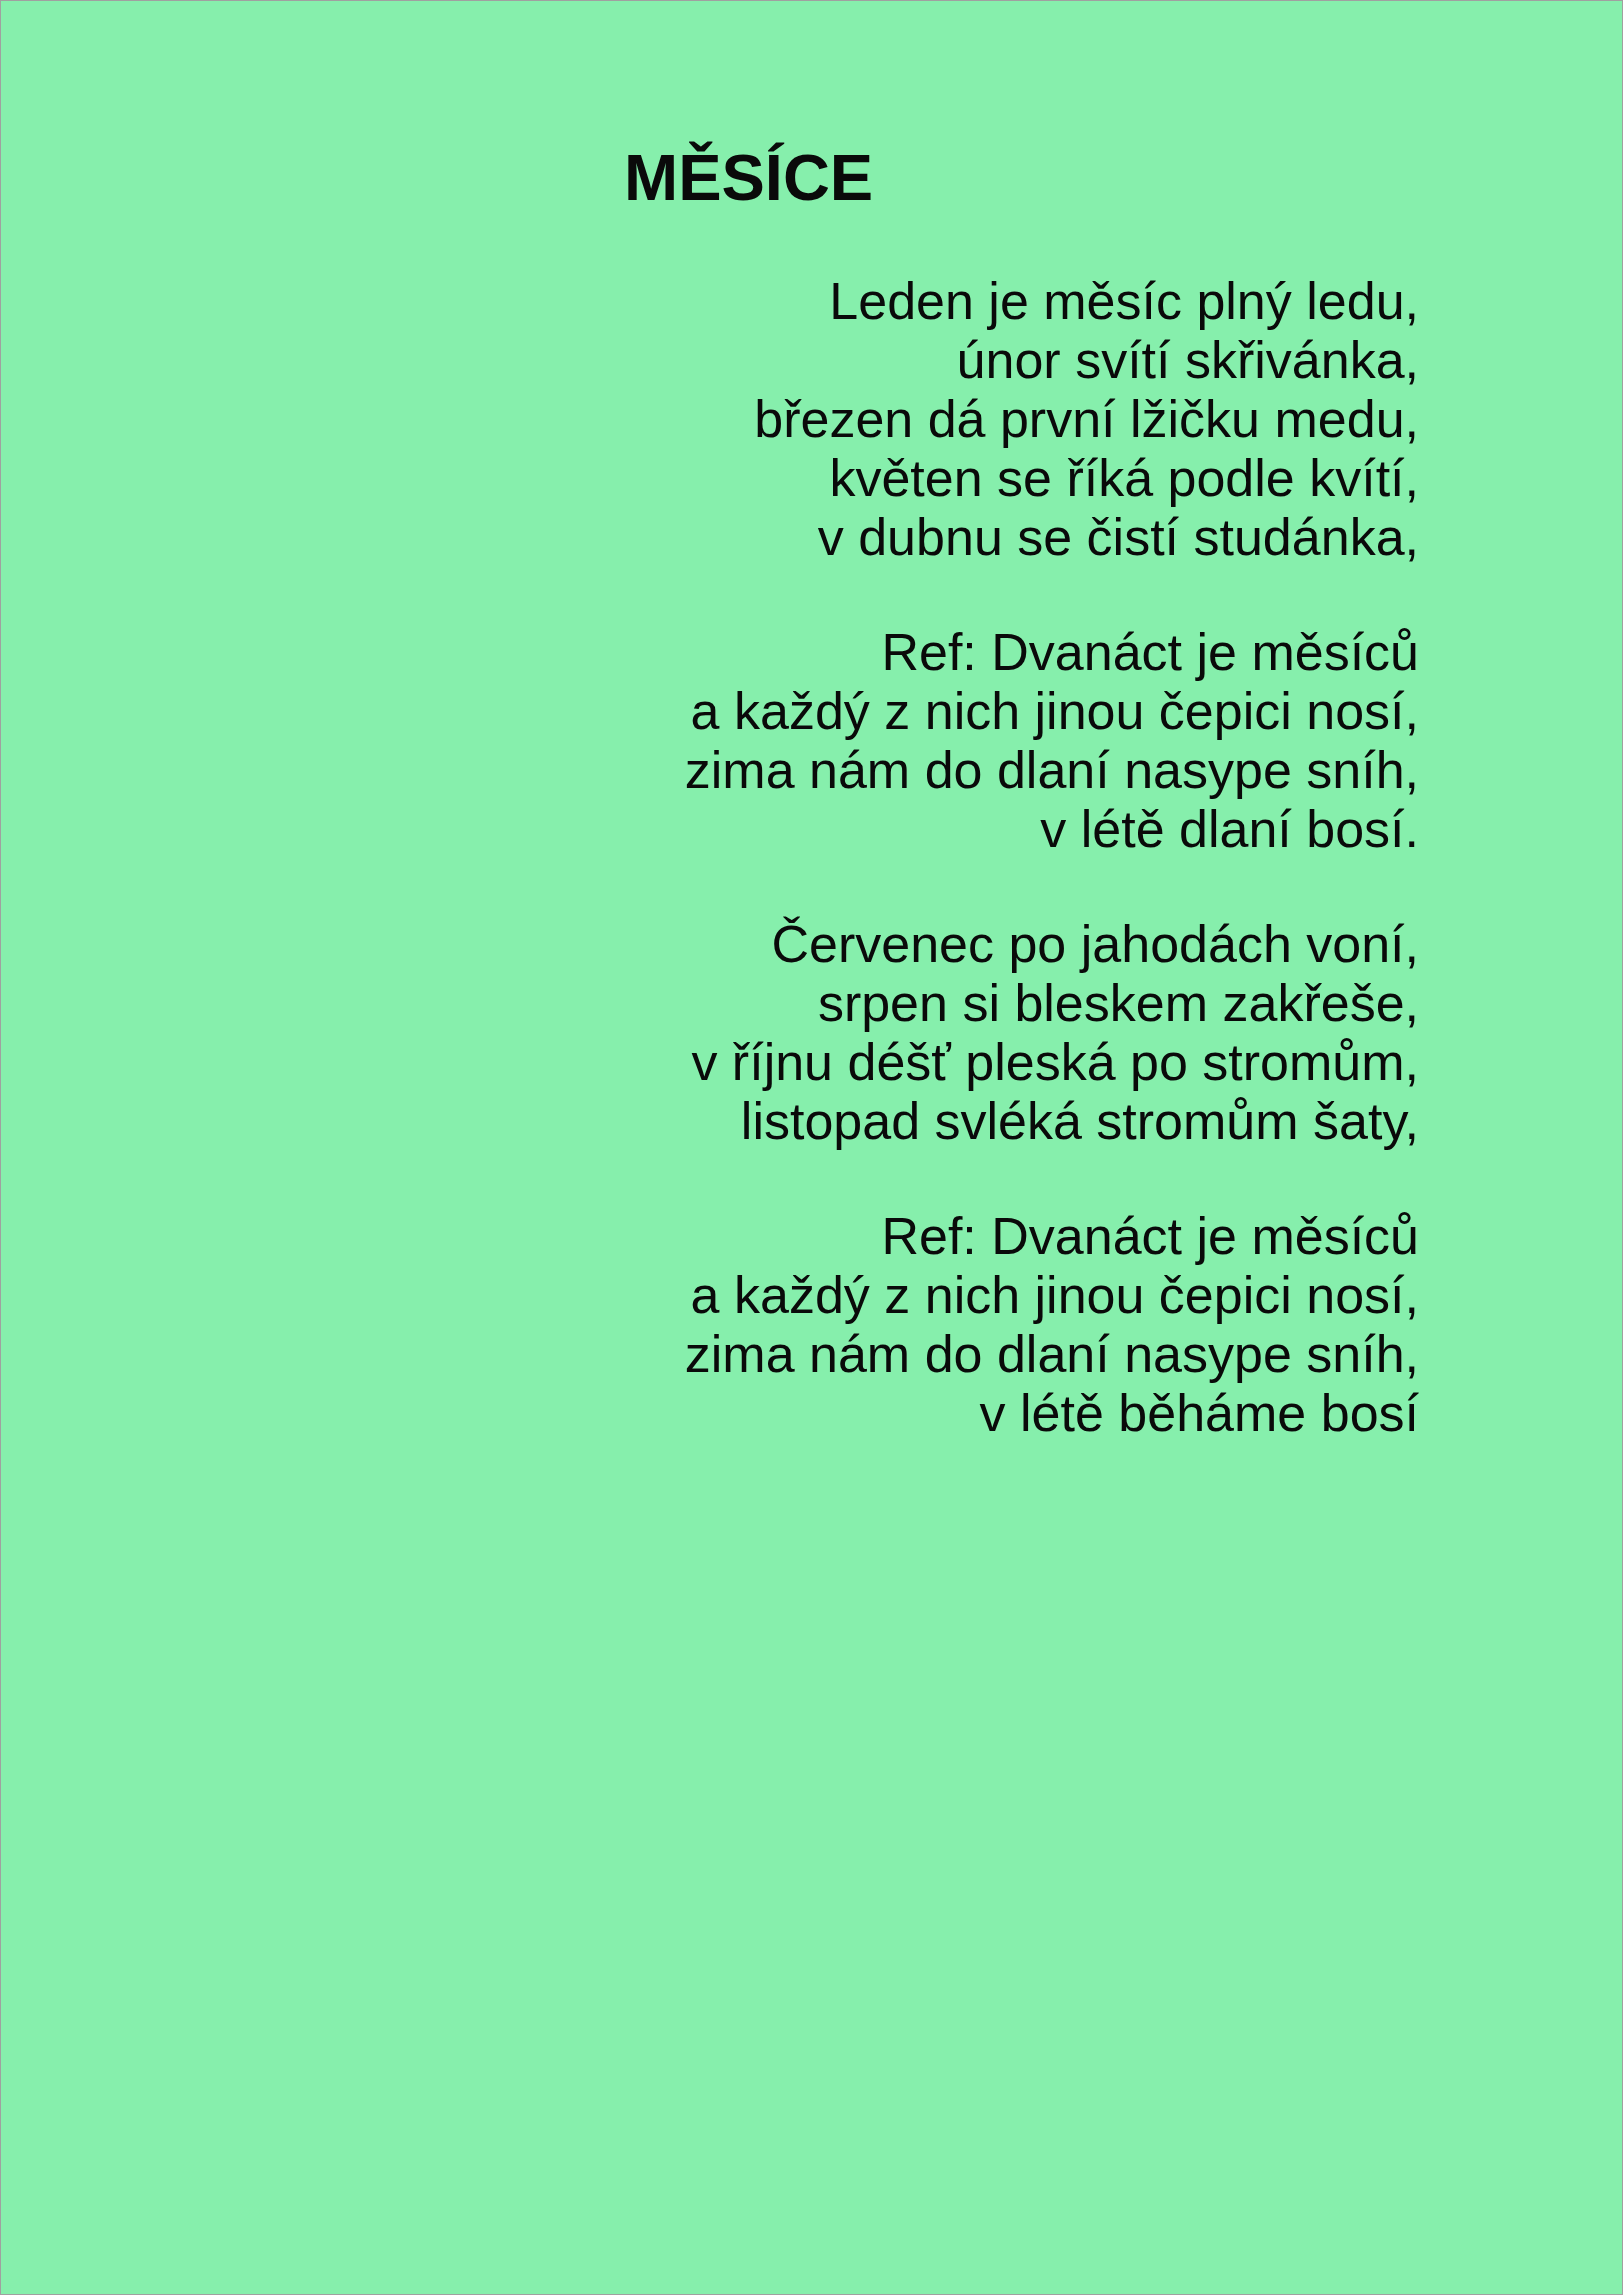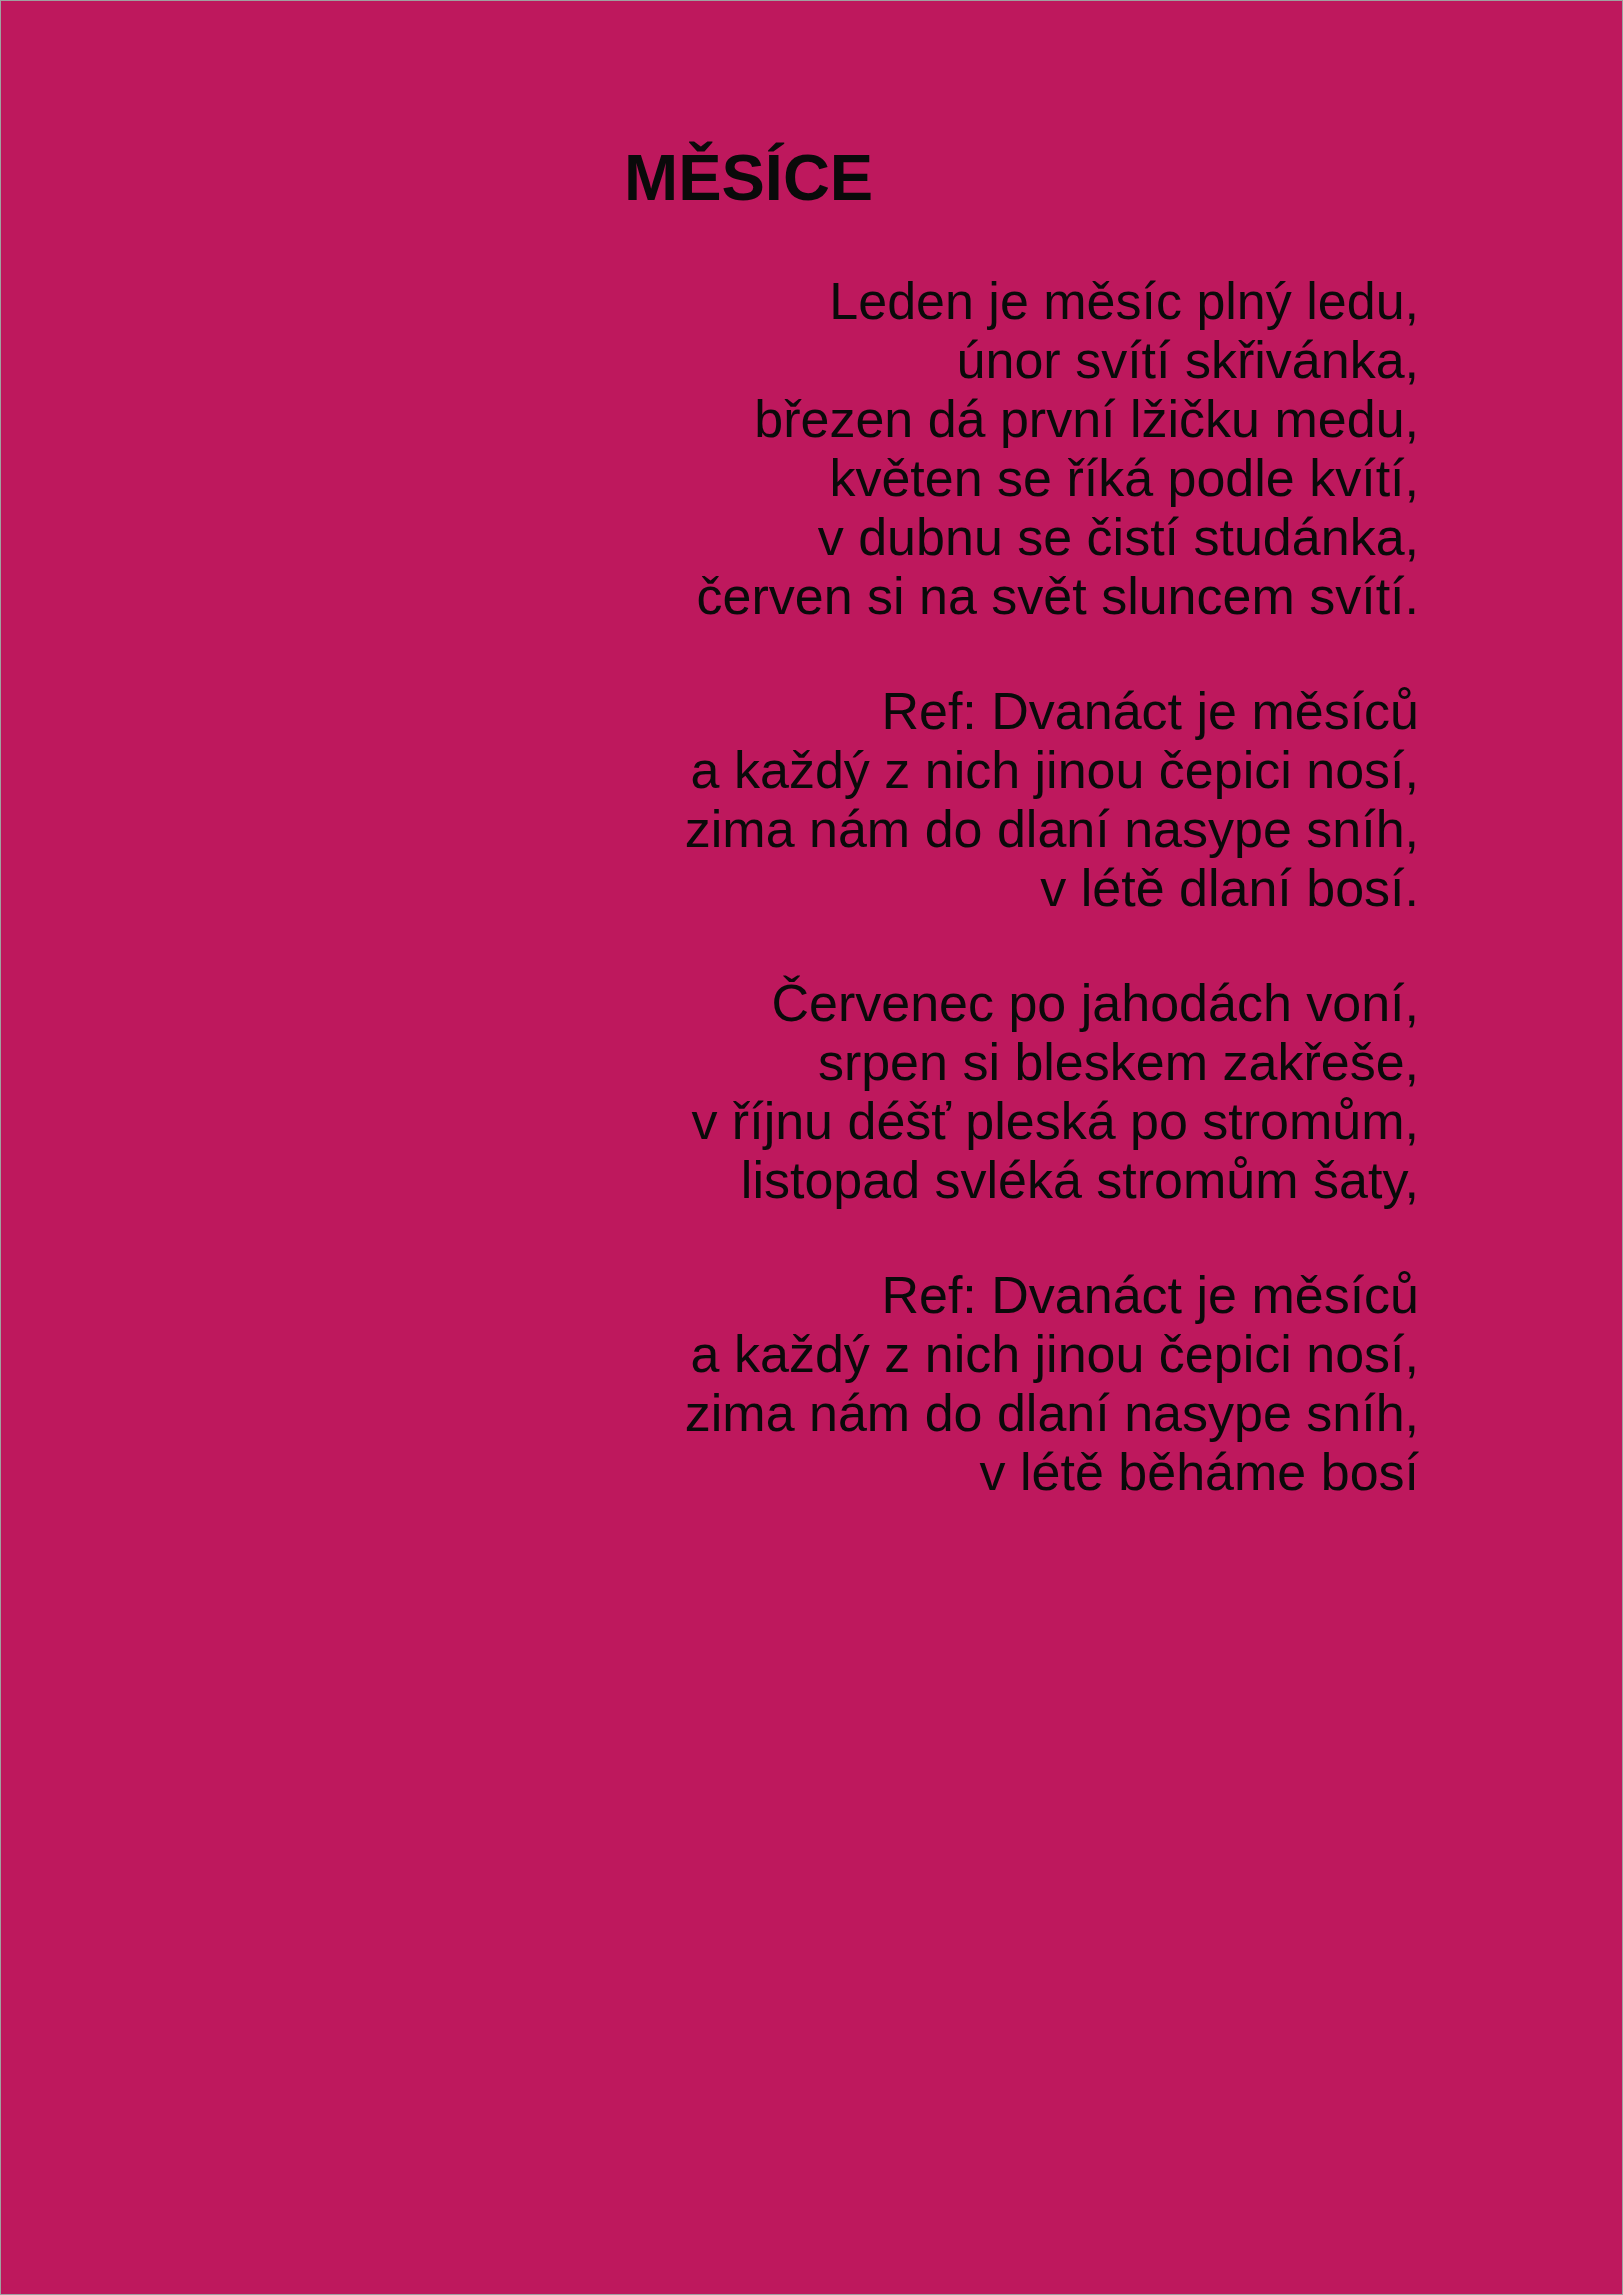"MĚSÍCE" .page { background: #be185d -> #86efac }
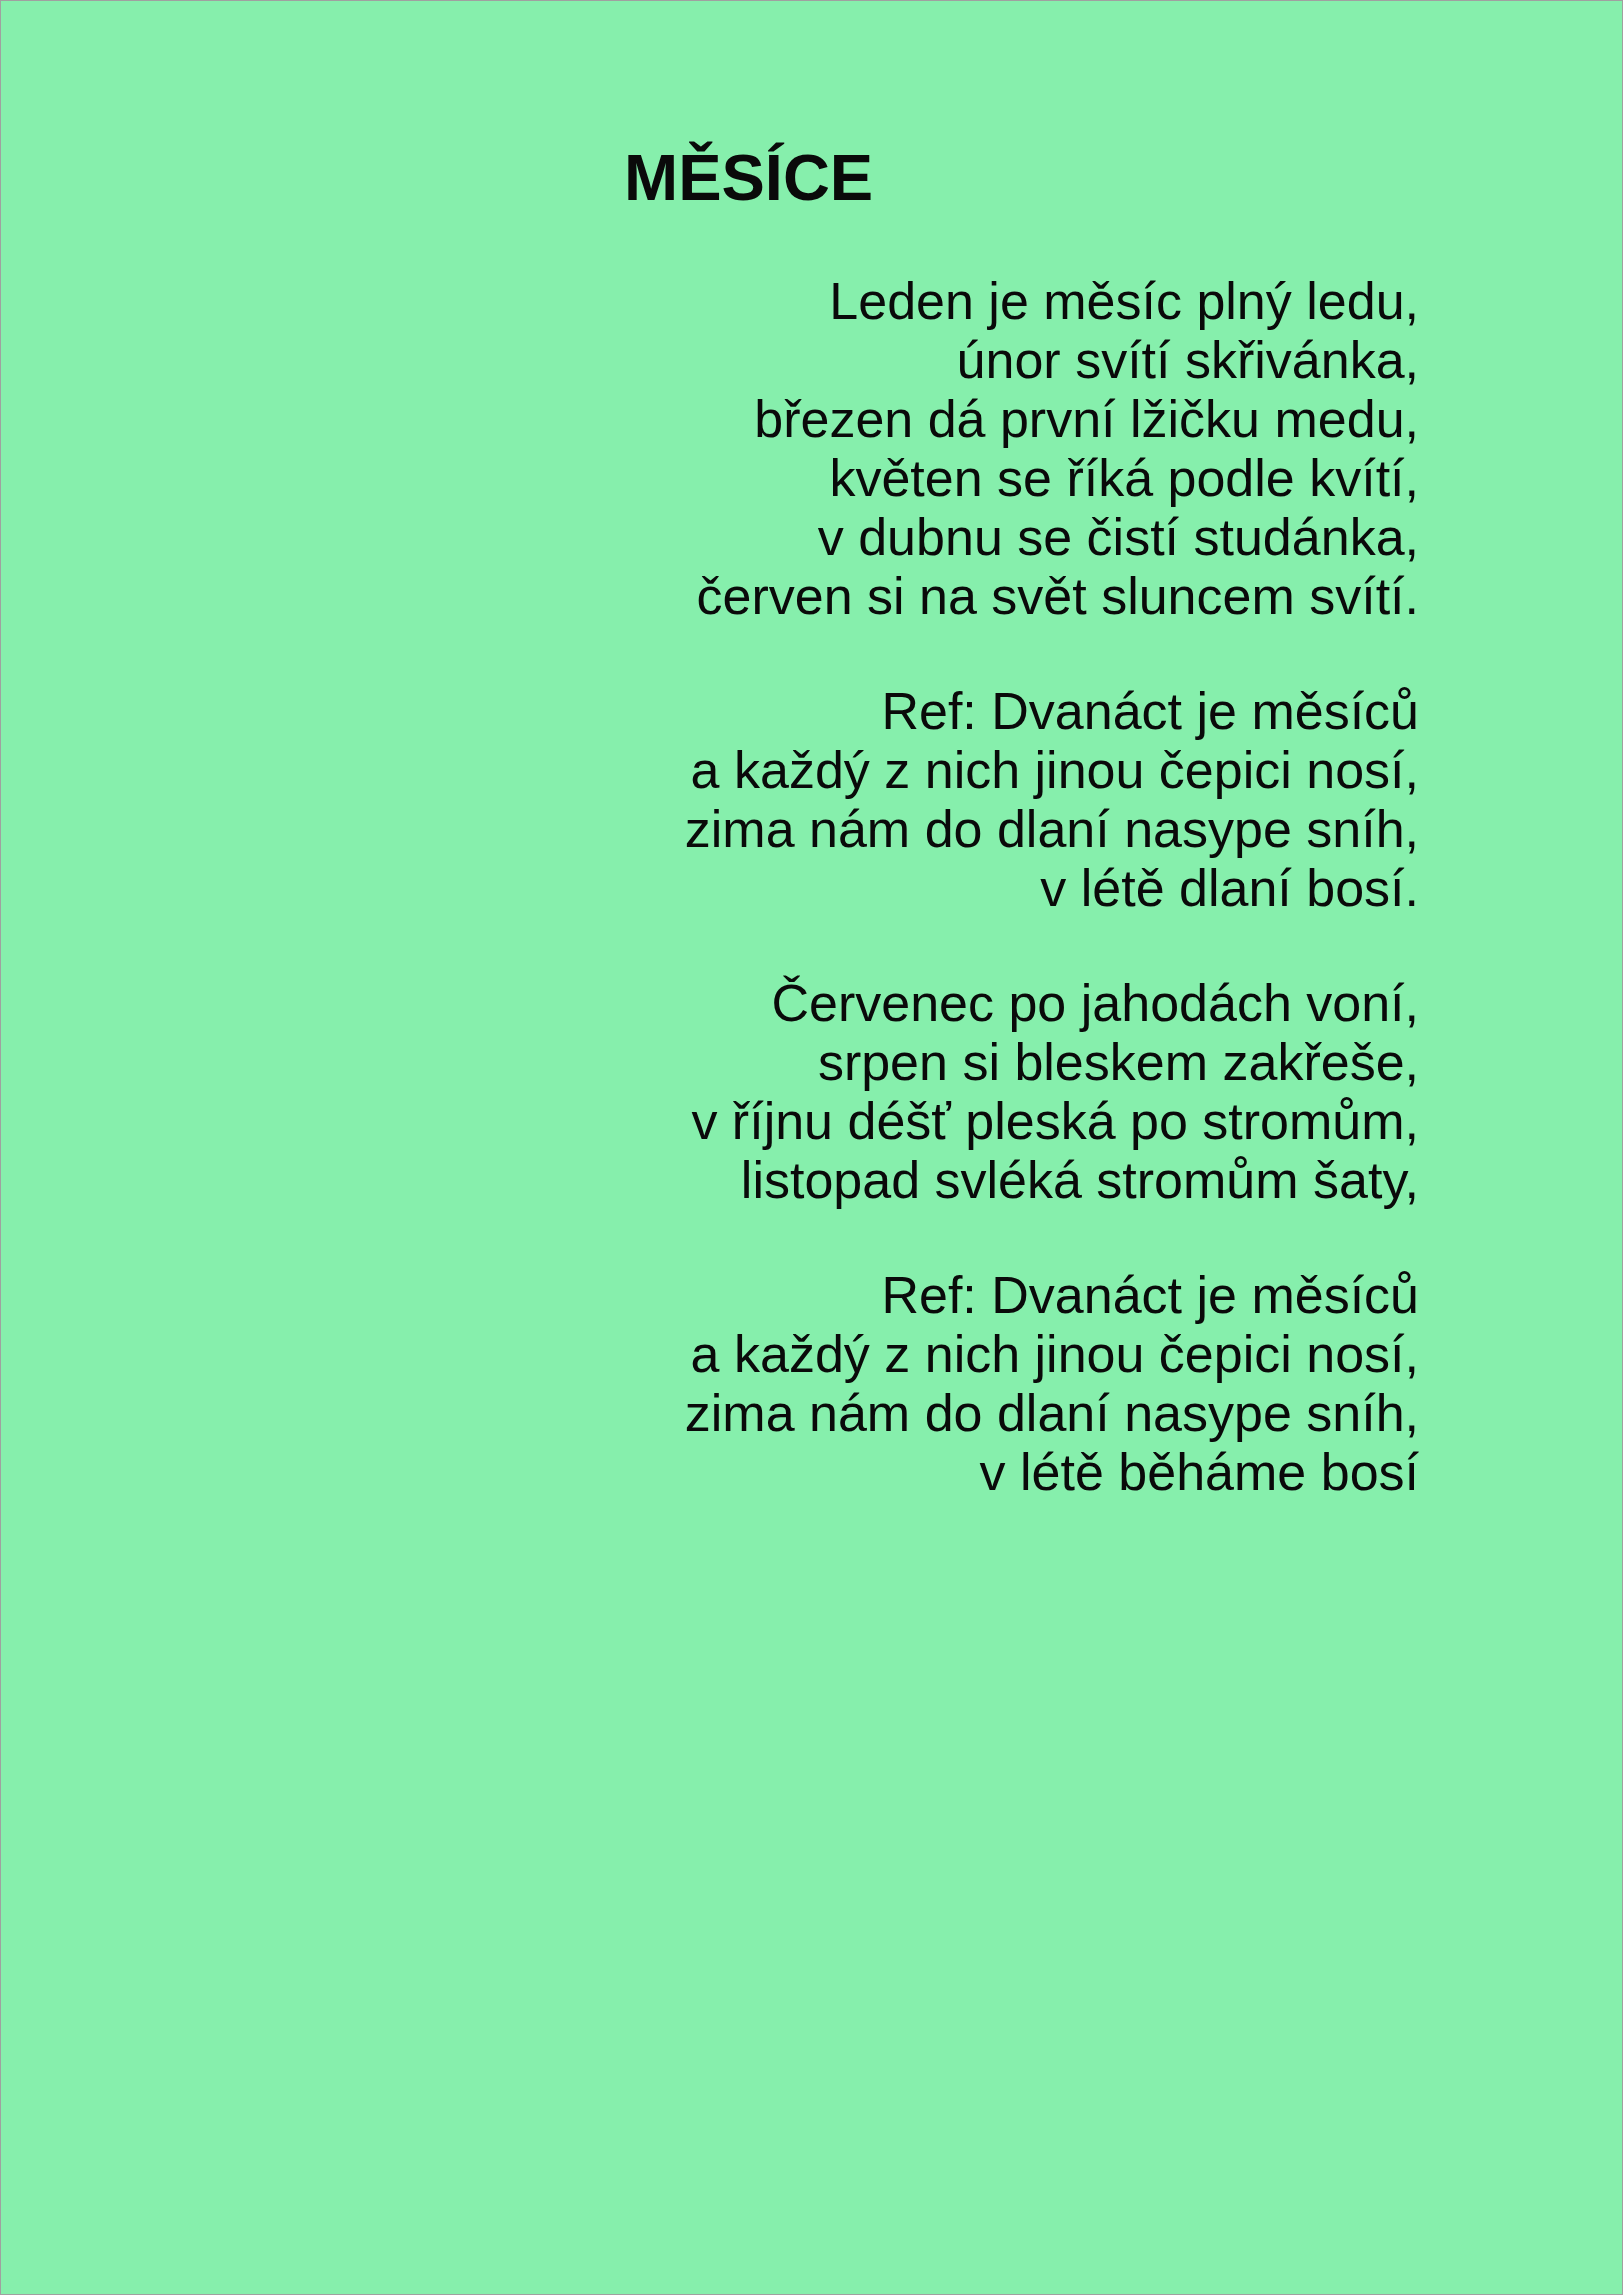"červen si na svět sluncem" span.lyric-line { html: <span>červen si na svět sluncem svítí.</span> -> none }
